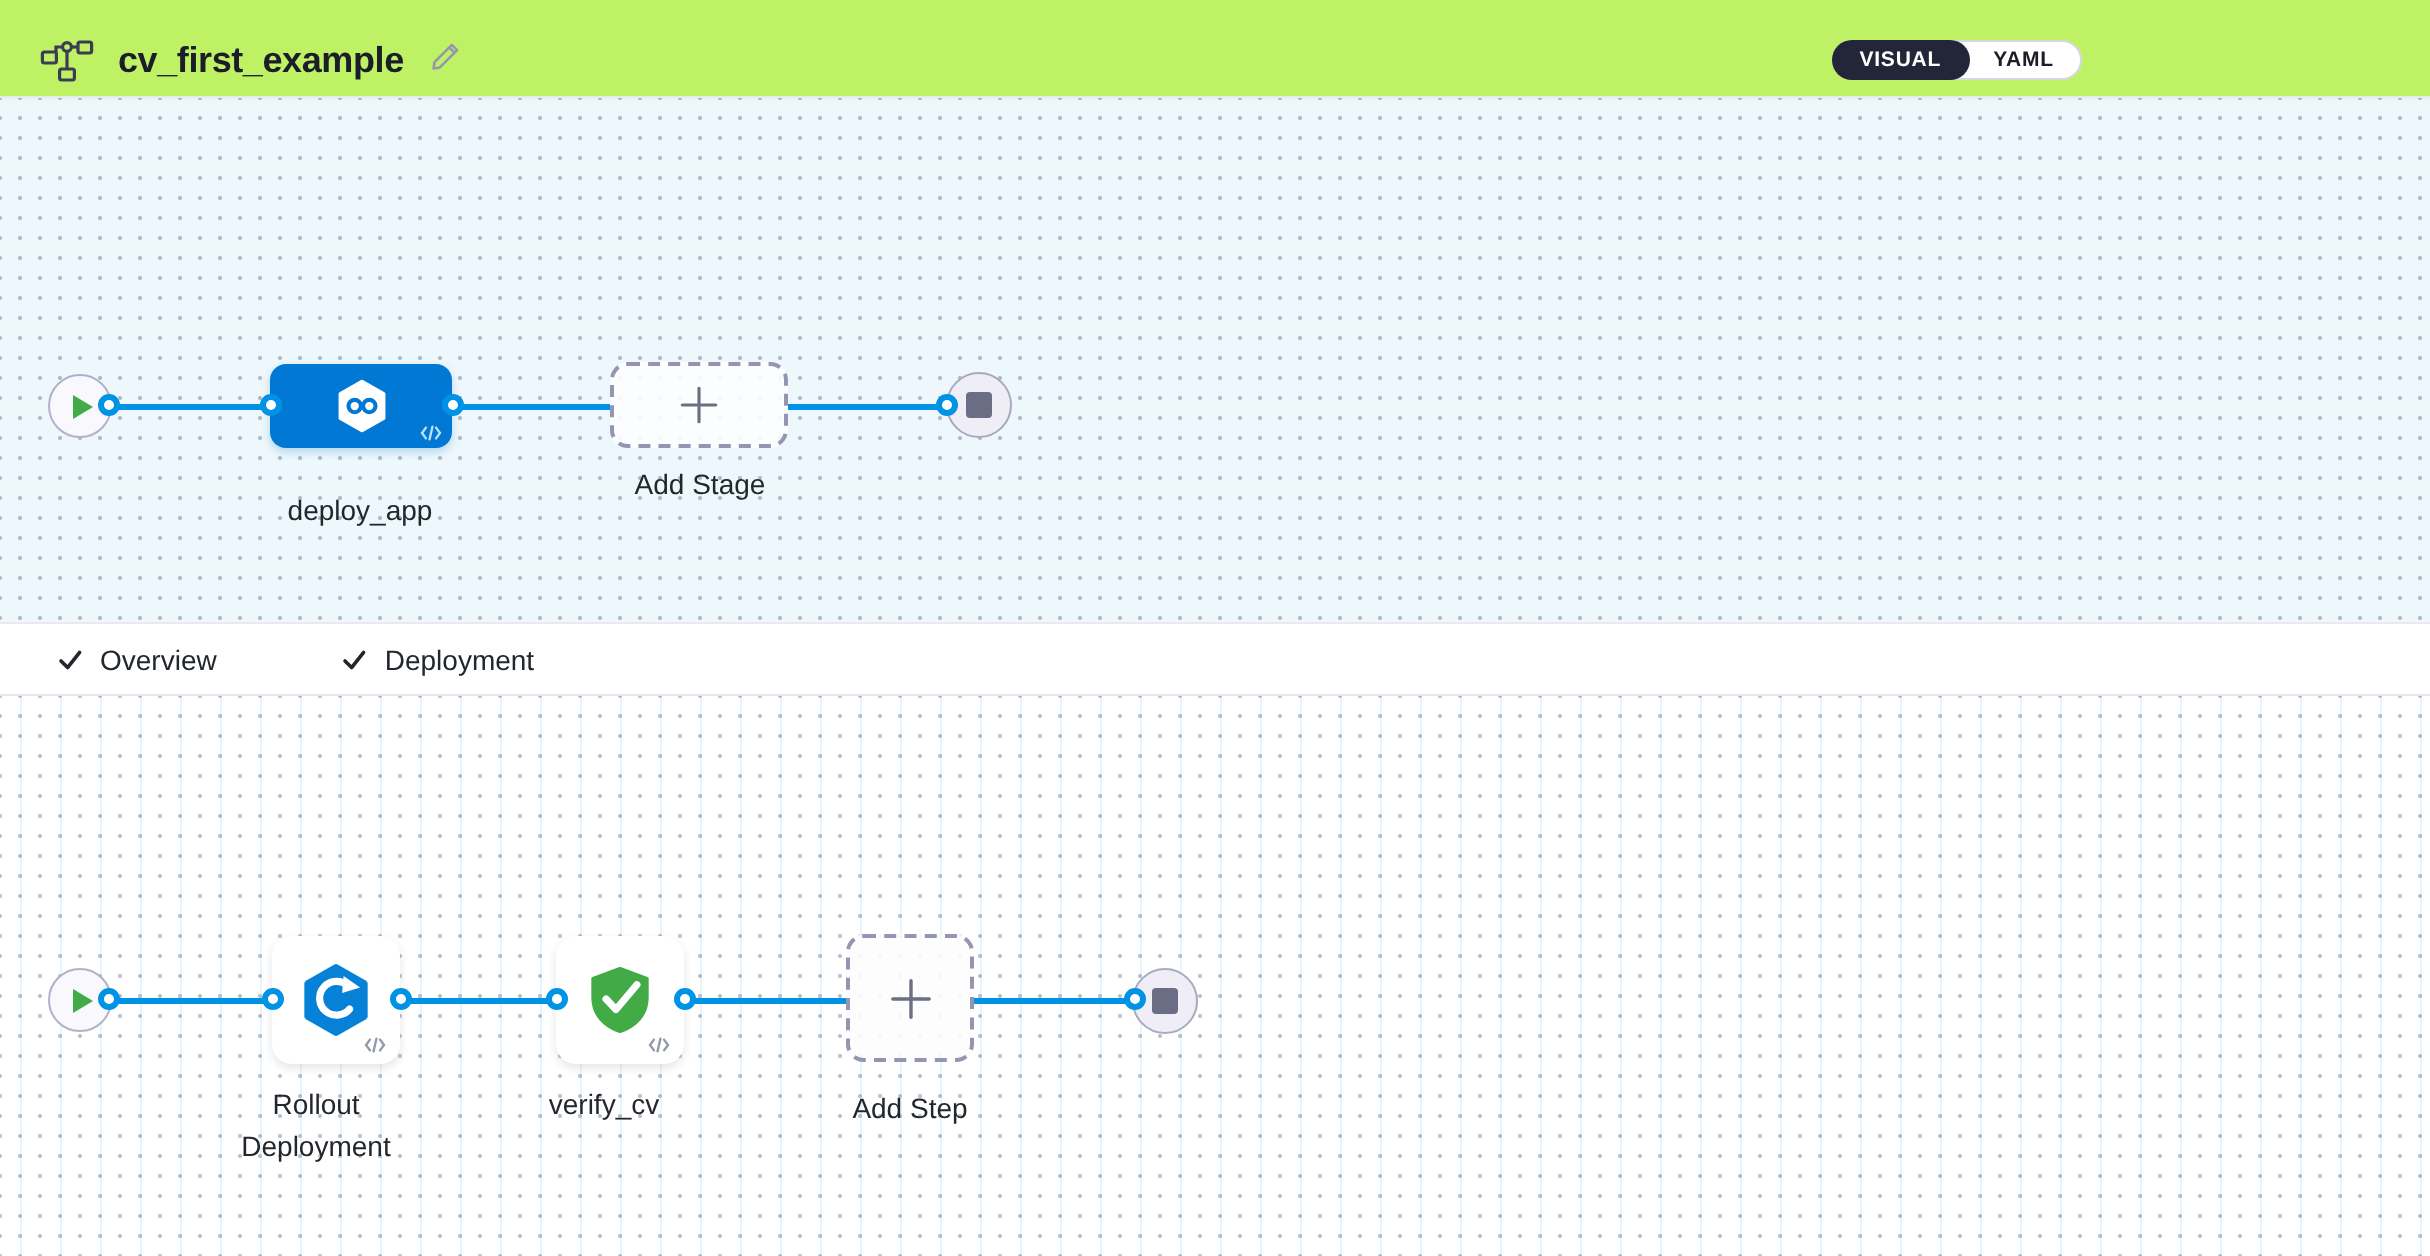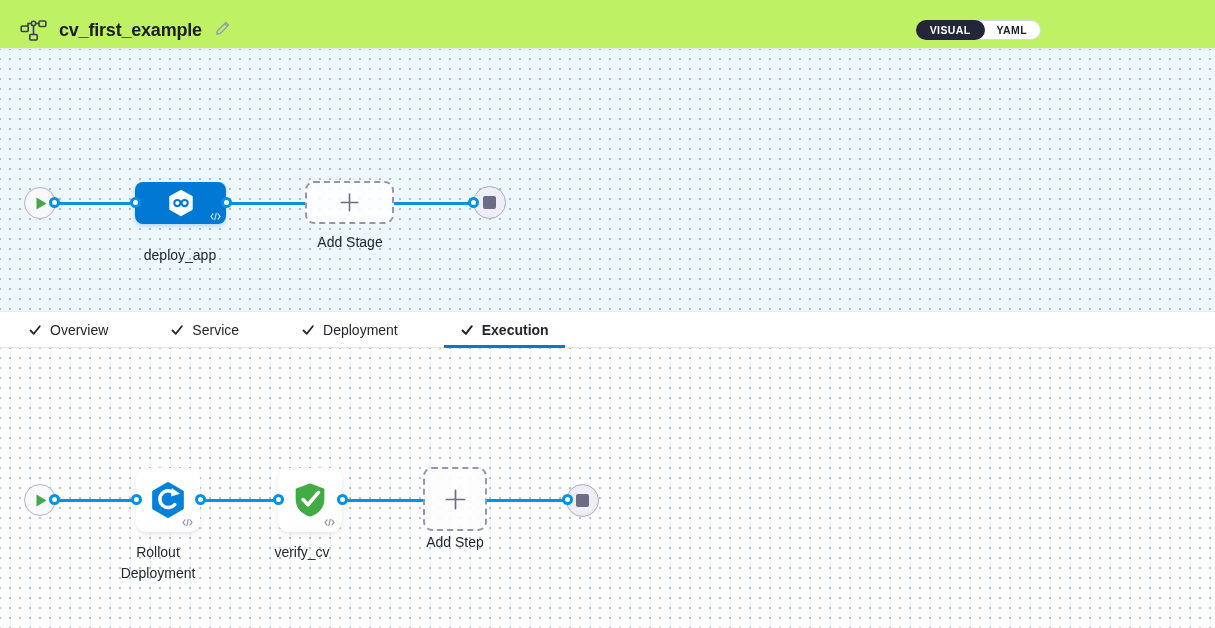"Service" div.tab { html: <div> <span> <svg> <polyline></polyline> </svg> </span> <span>Service</span> </div> -> none }
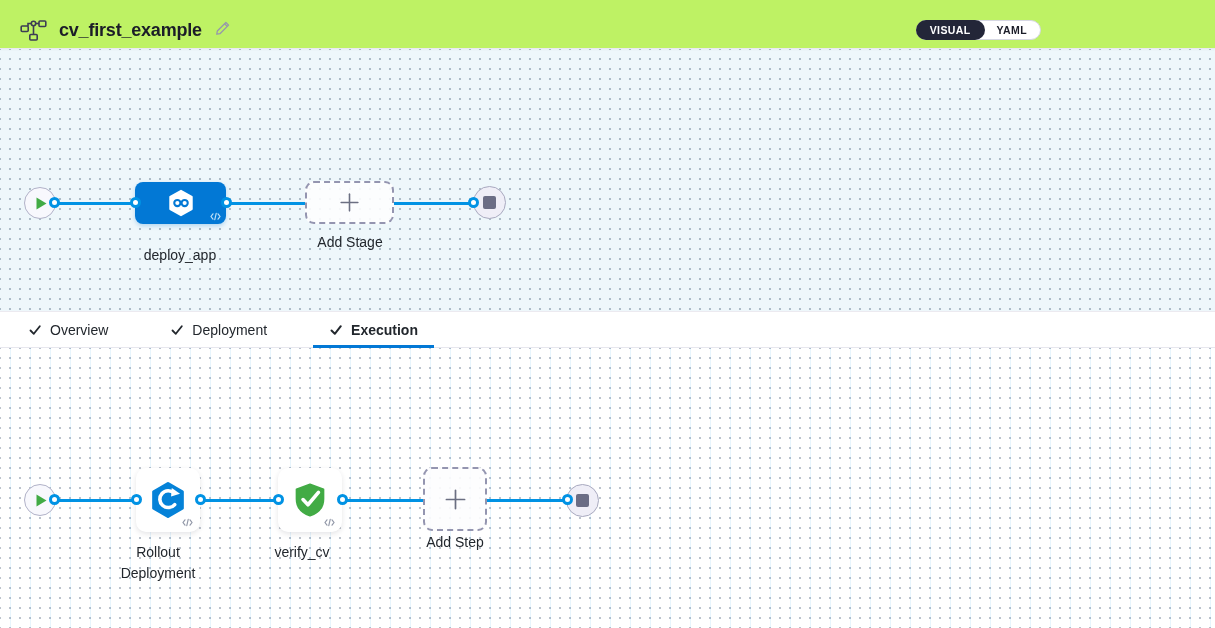"Execution" div.tab { html: <div> <span> <svg> <polyline></polyline> </svg> </span> <span>Execution</span> </div> -> none }
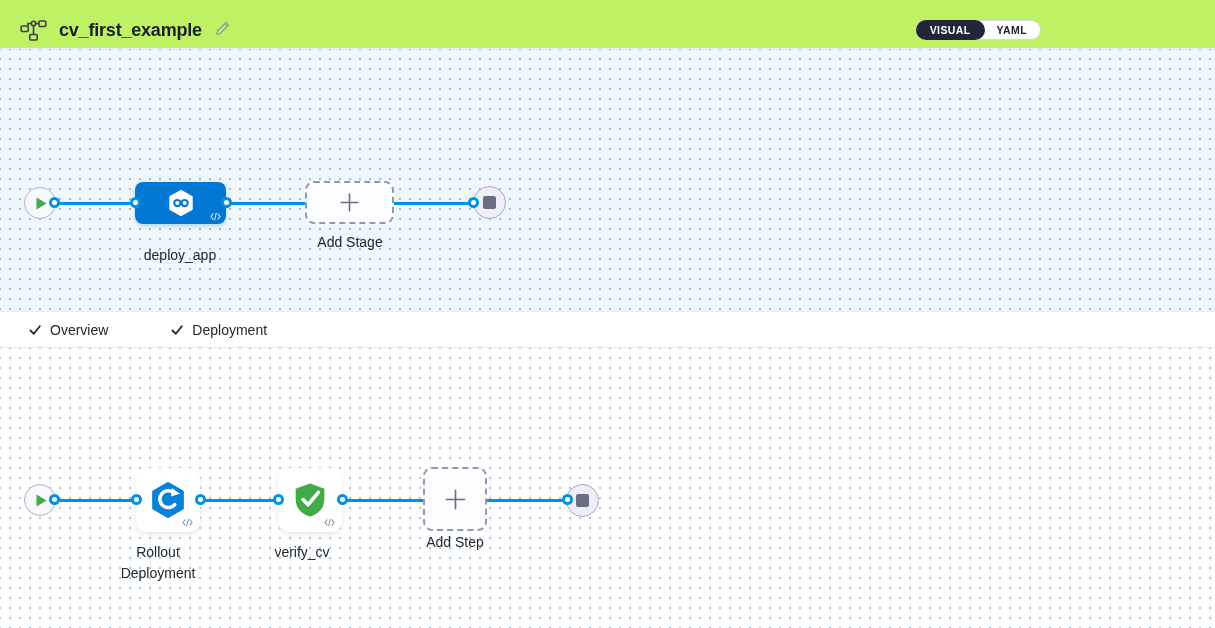"Add Step" div.node-label { top: 184px -> 196px }
